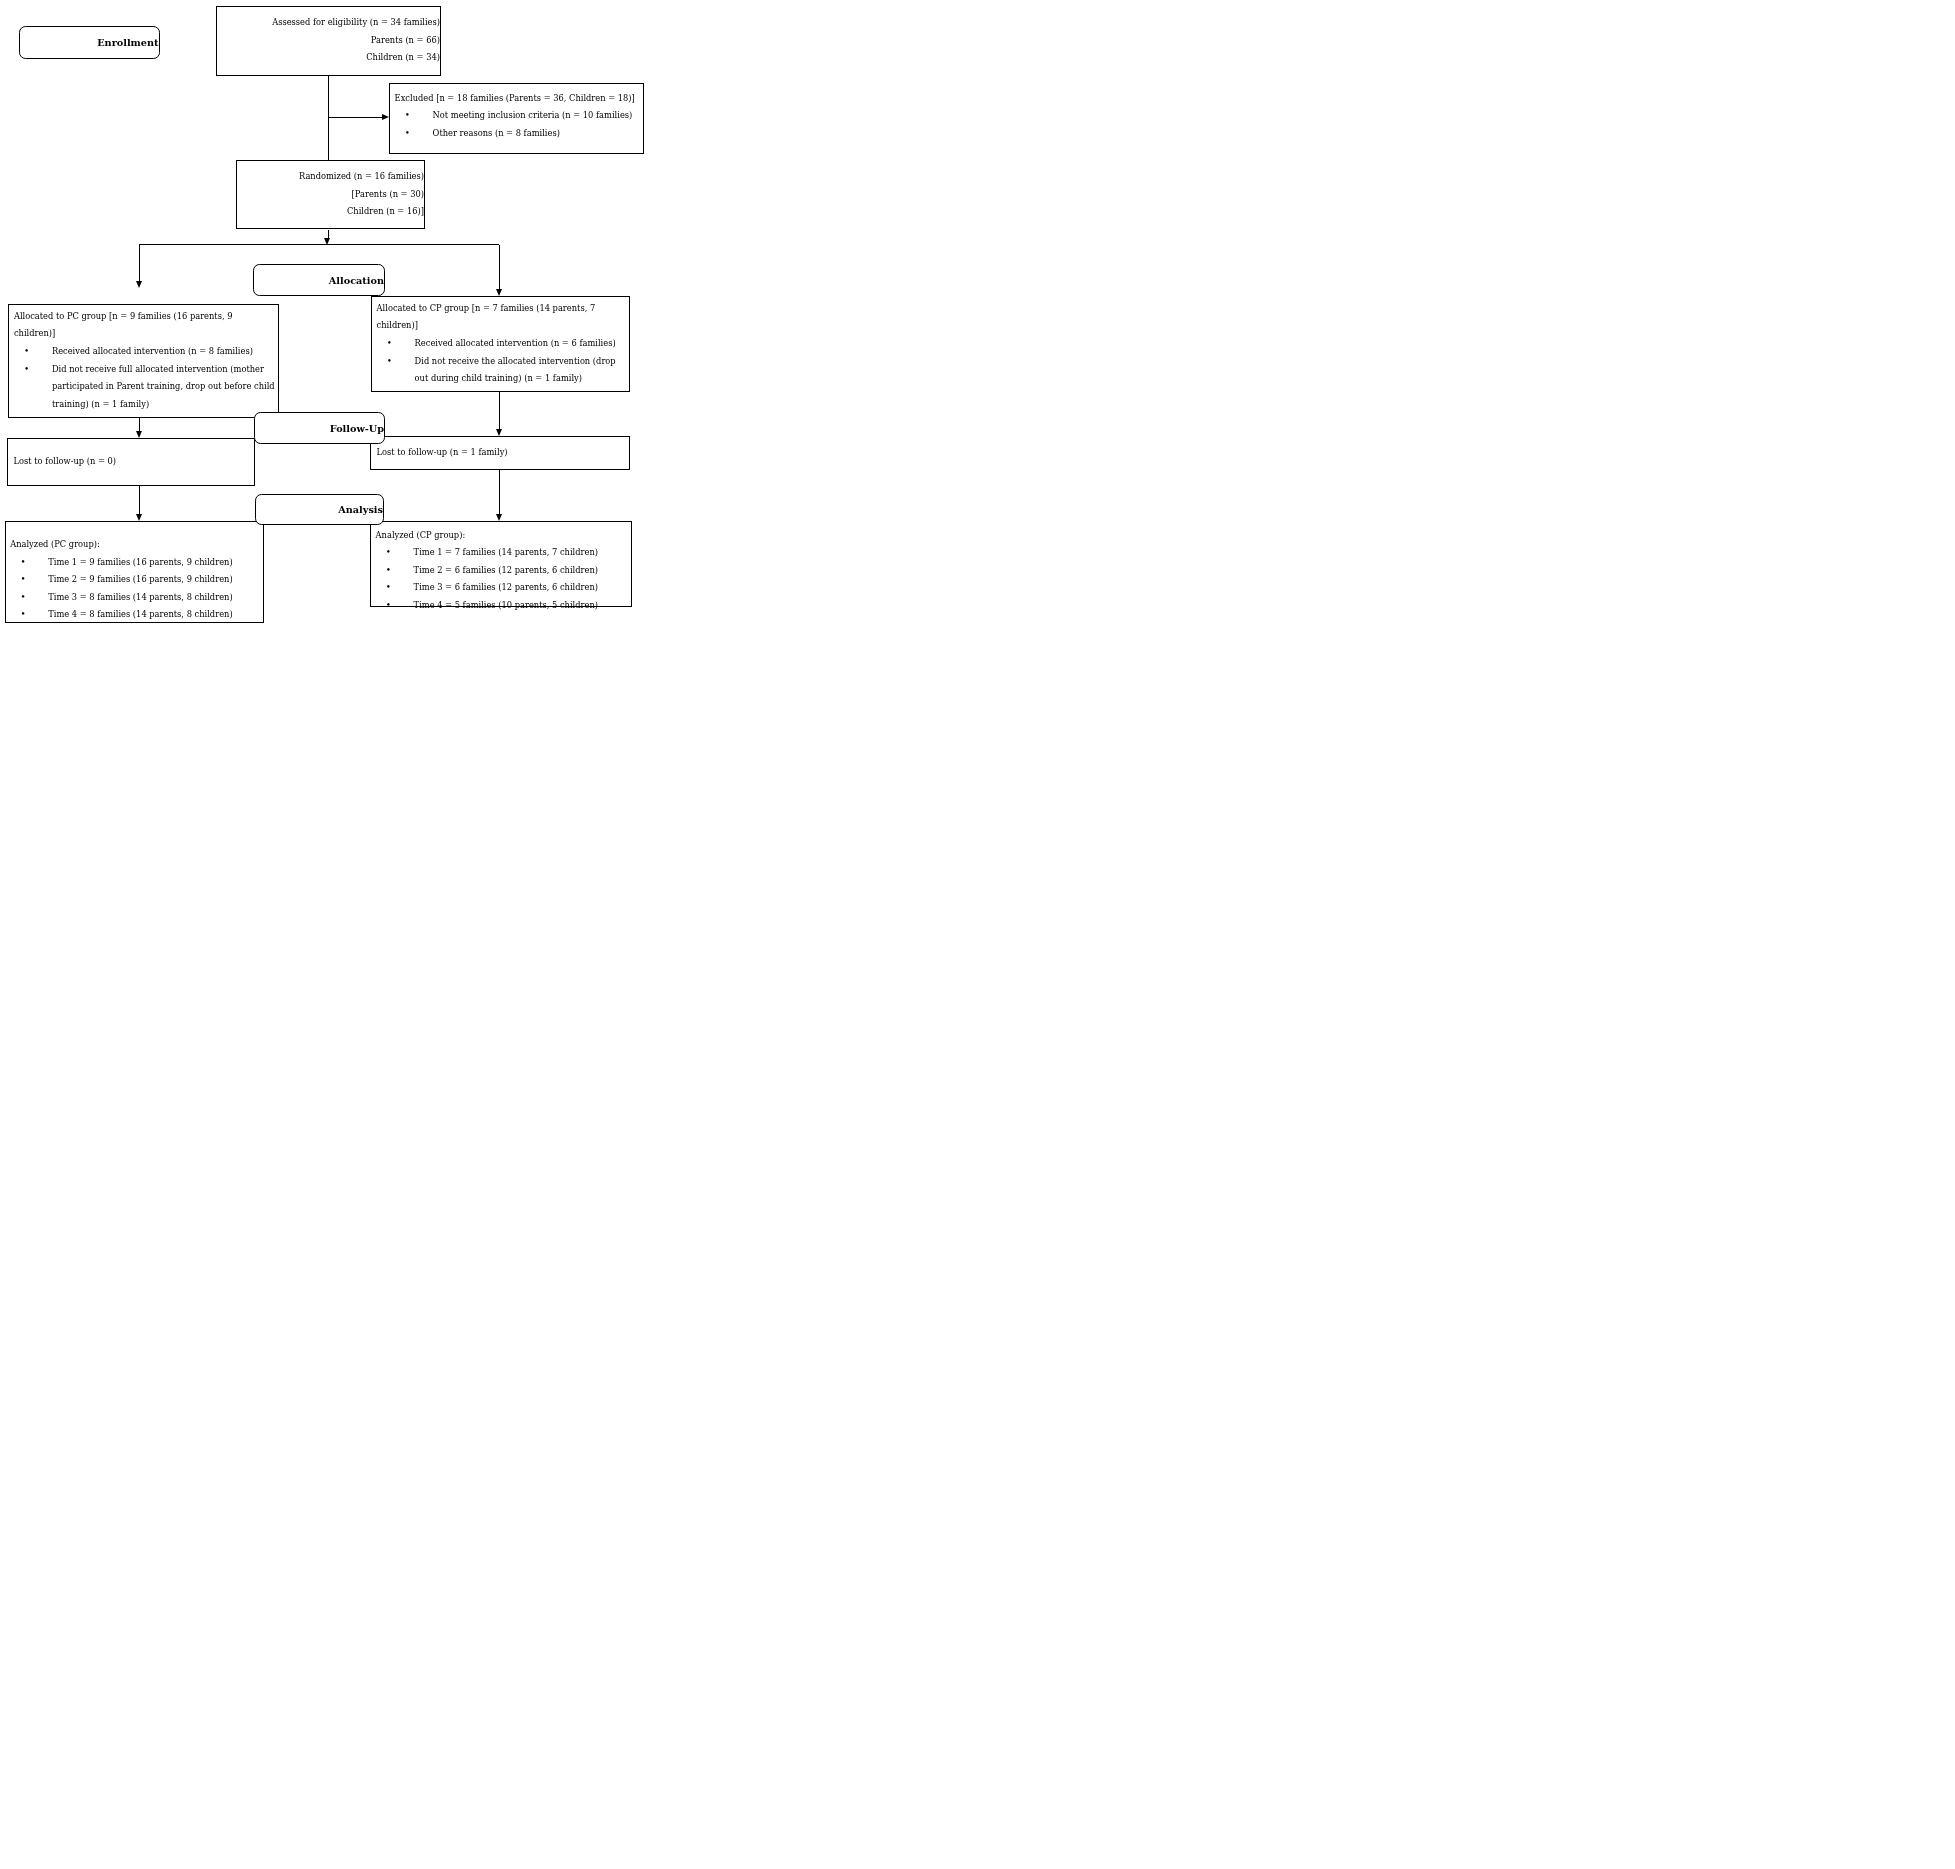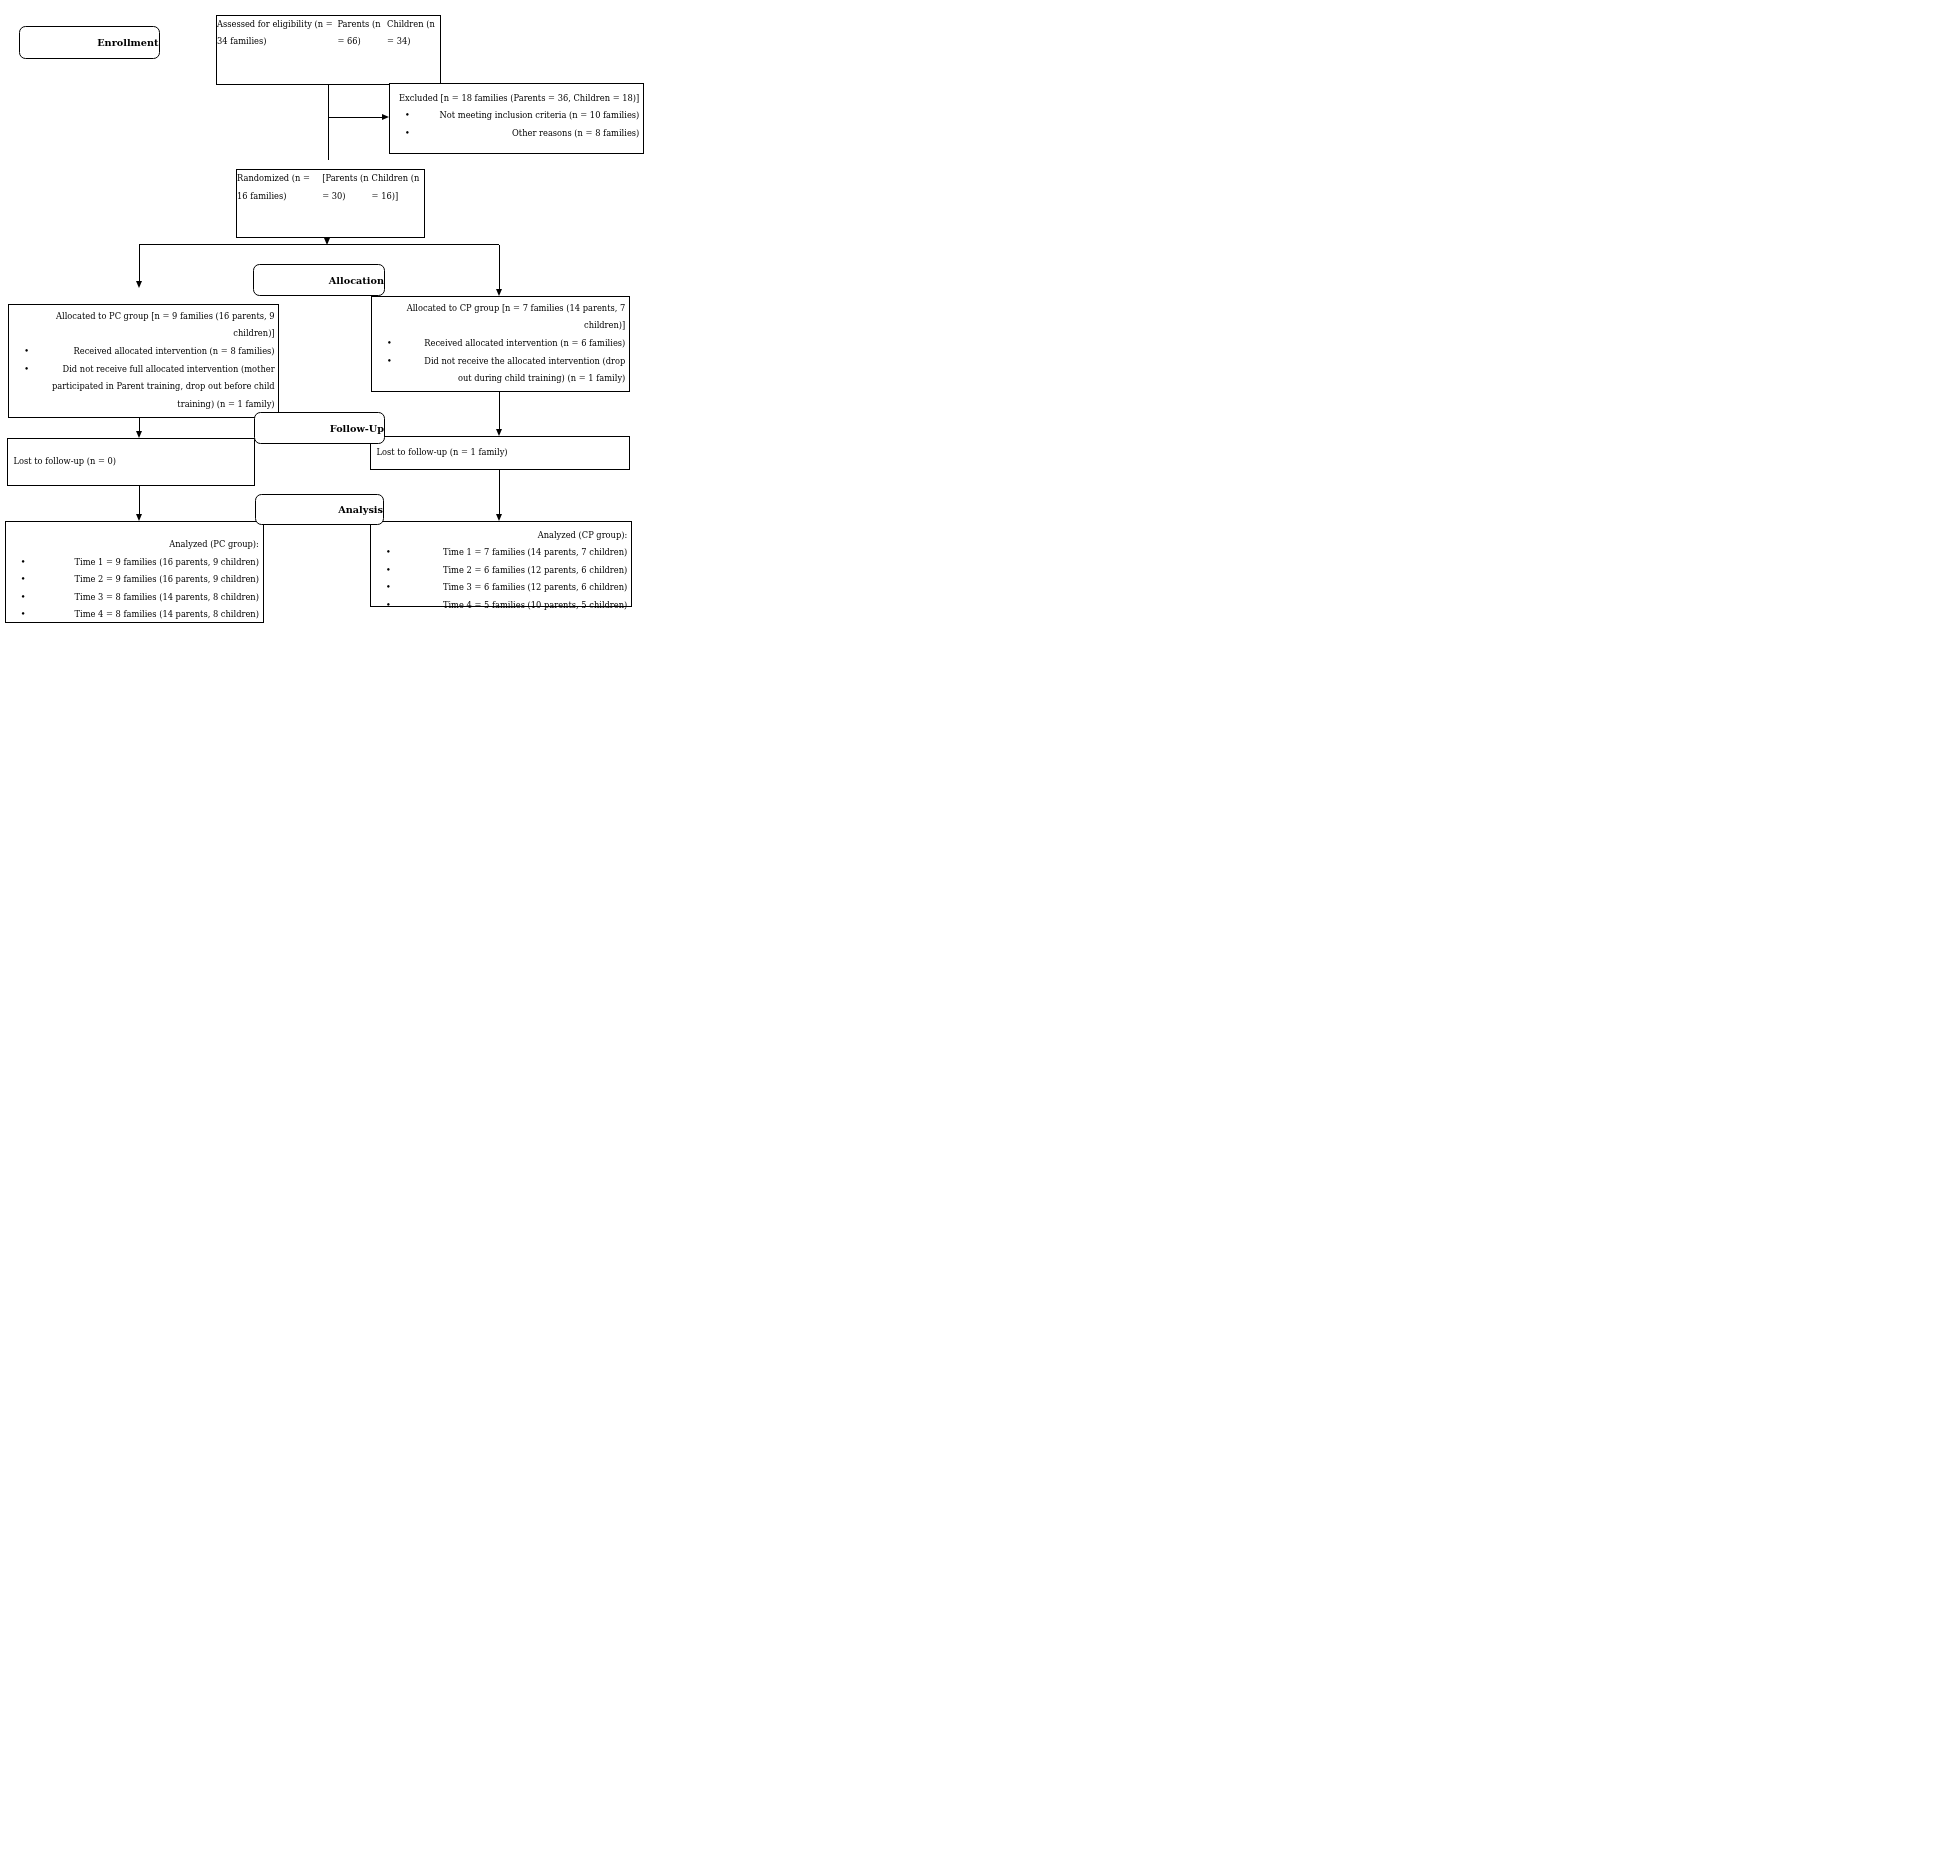"Assessed for eligibility (n =" .center-text { flex-direction: row -> column; margin-top: 9px -> none; text-align: left -> right }
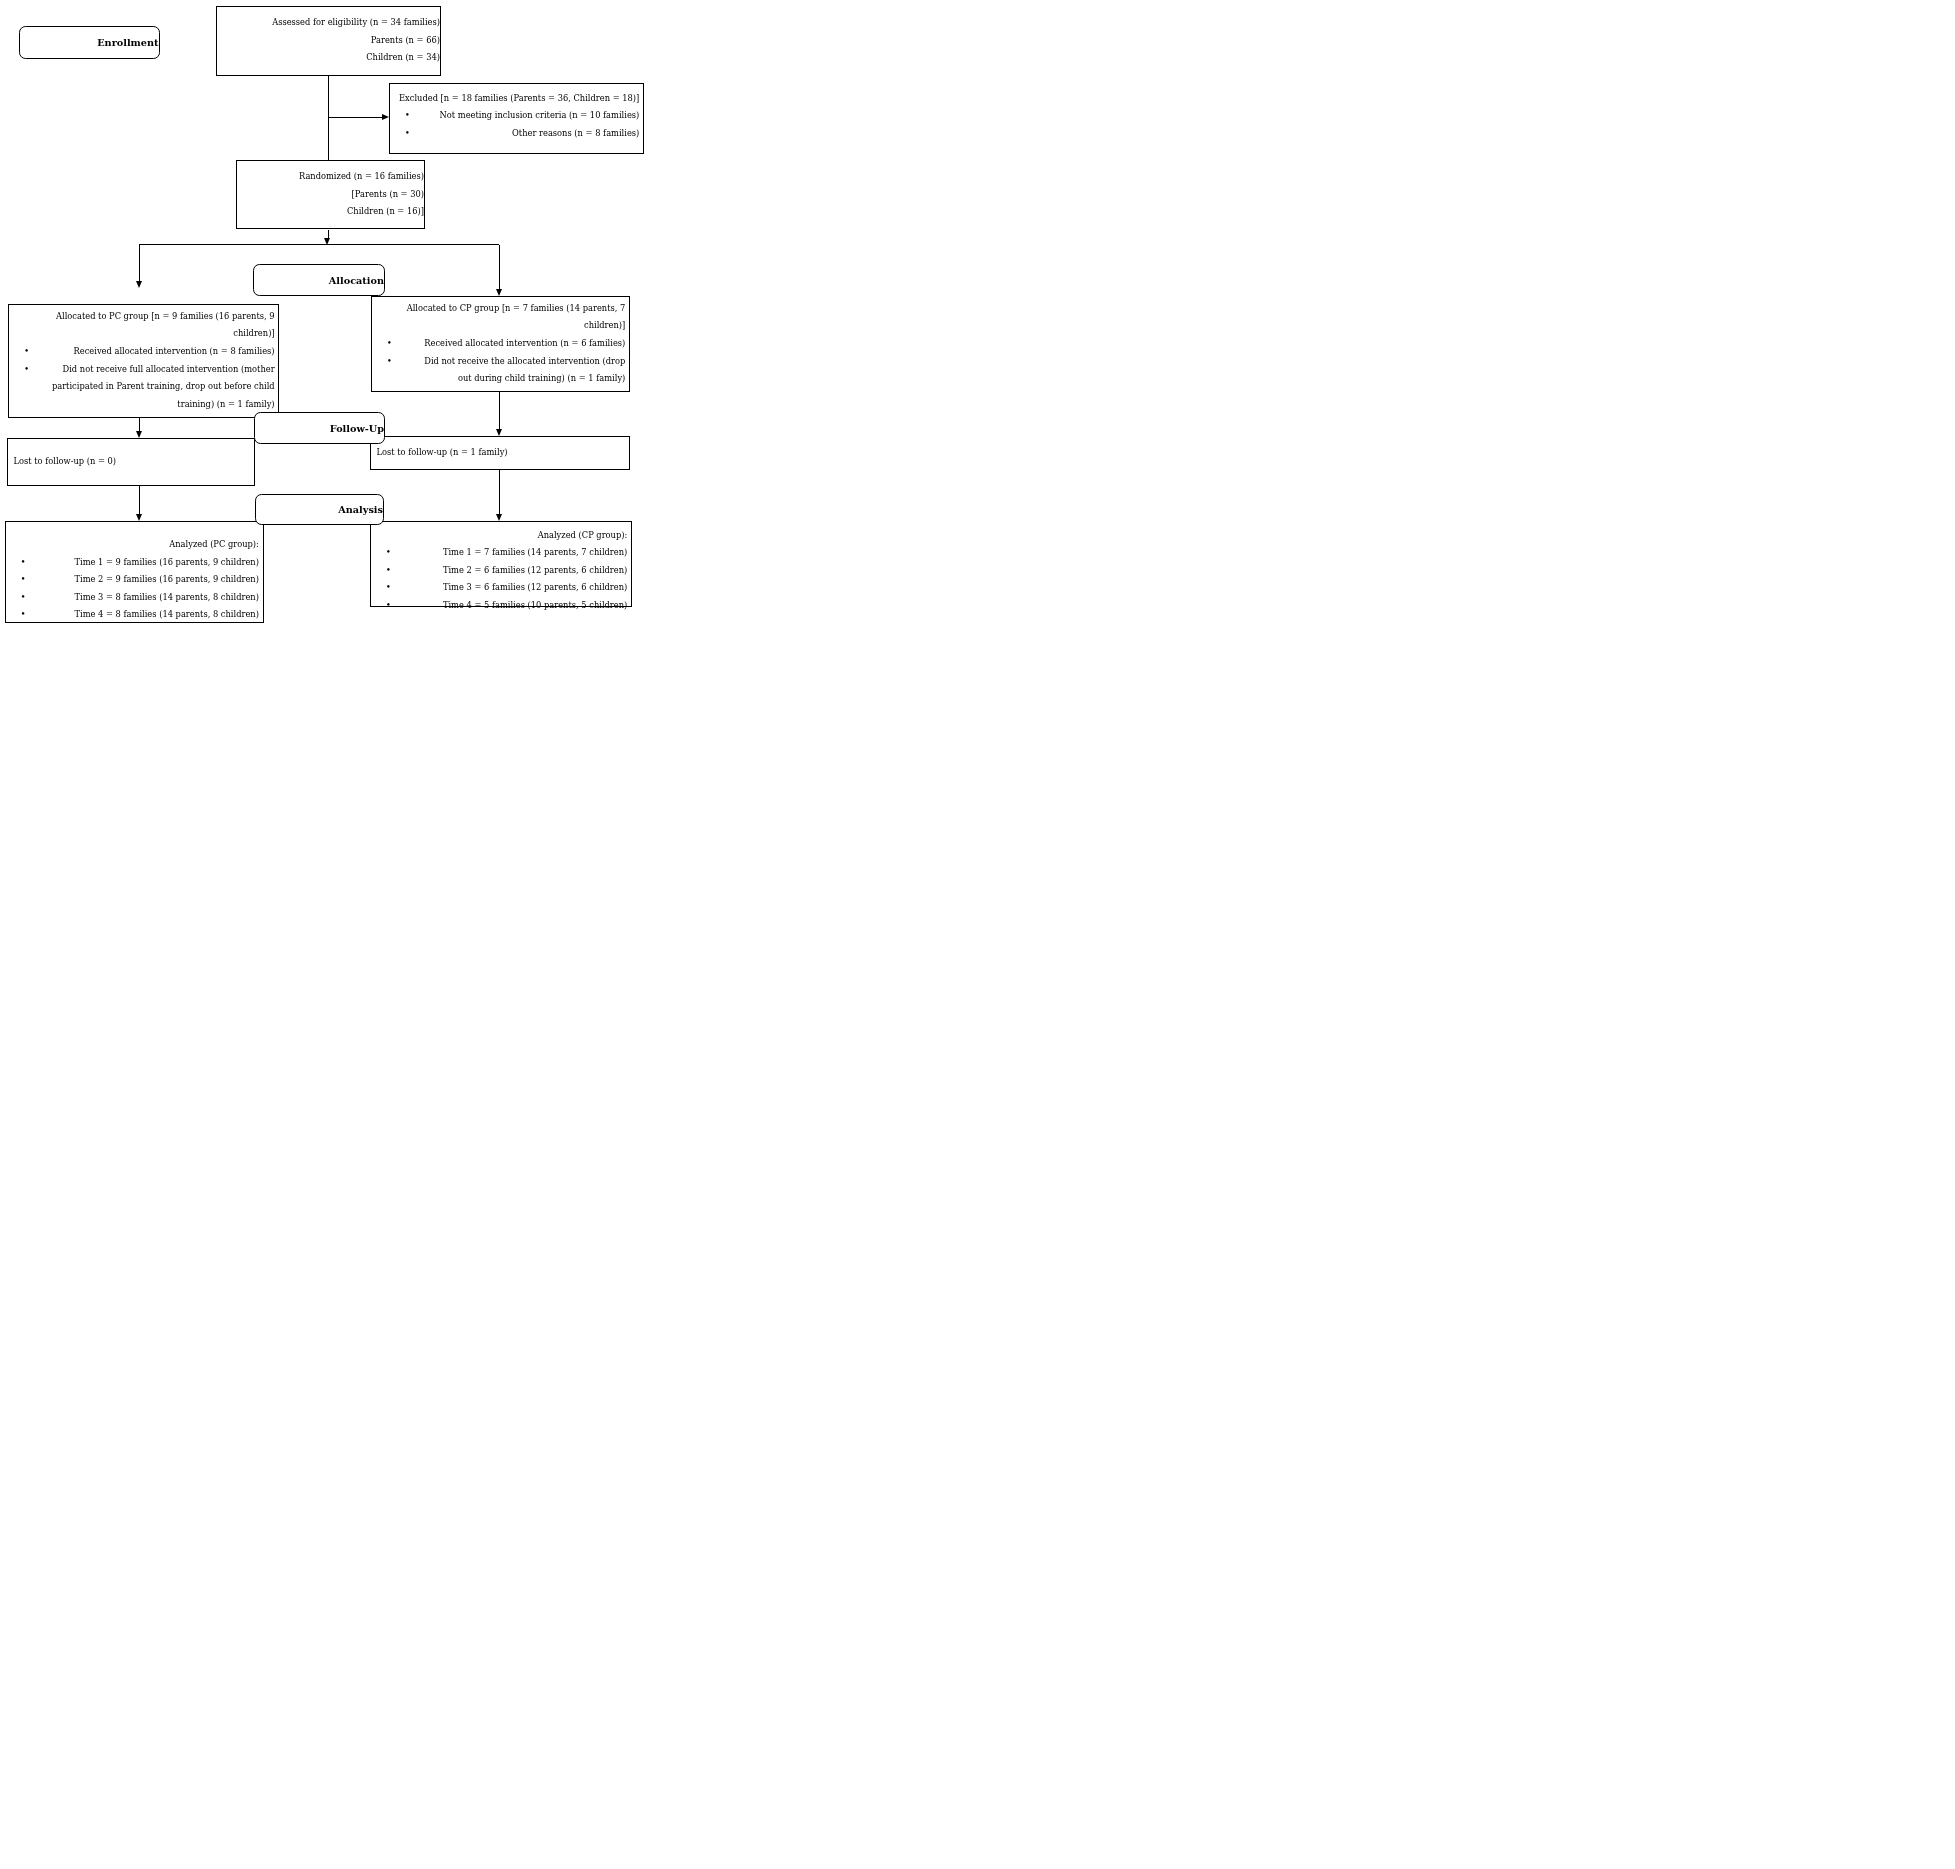"Excluded [n = 18 families" .pad { text-align: right -> none }
